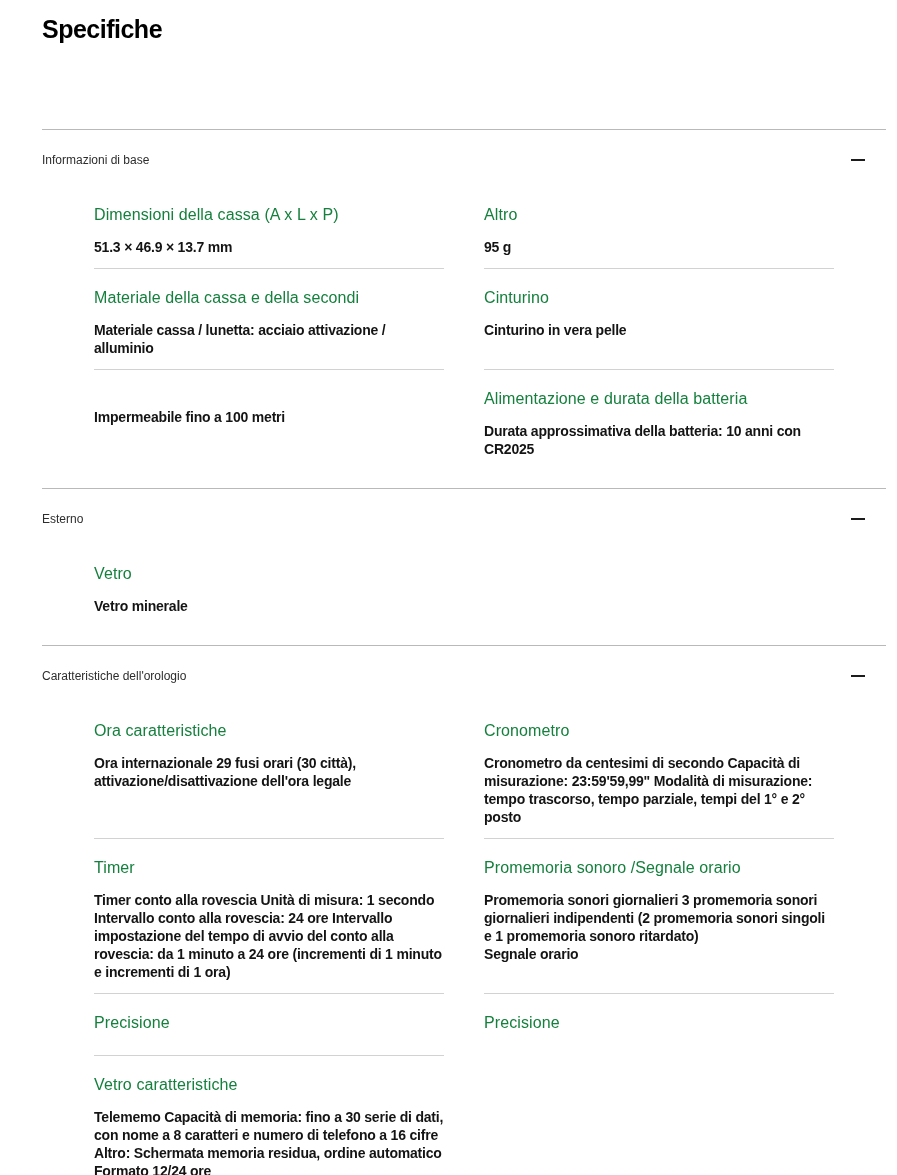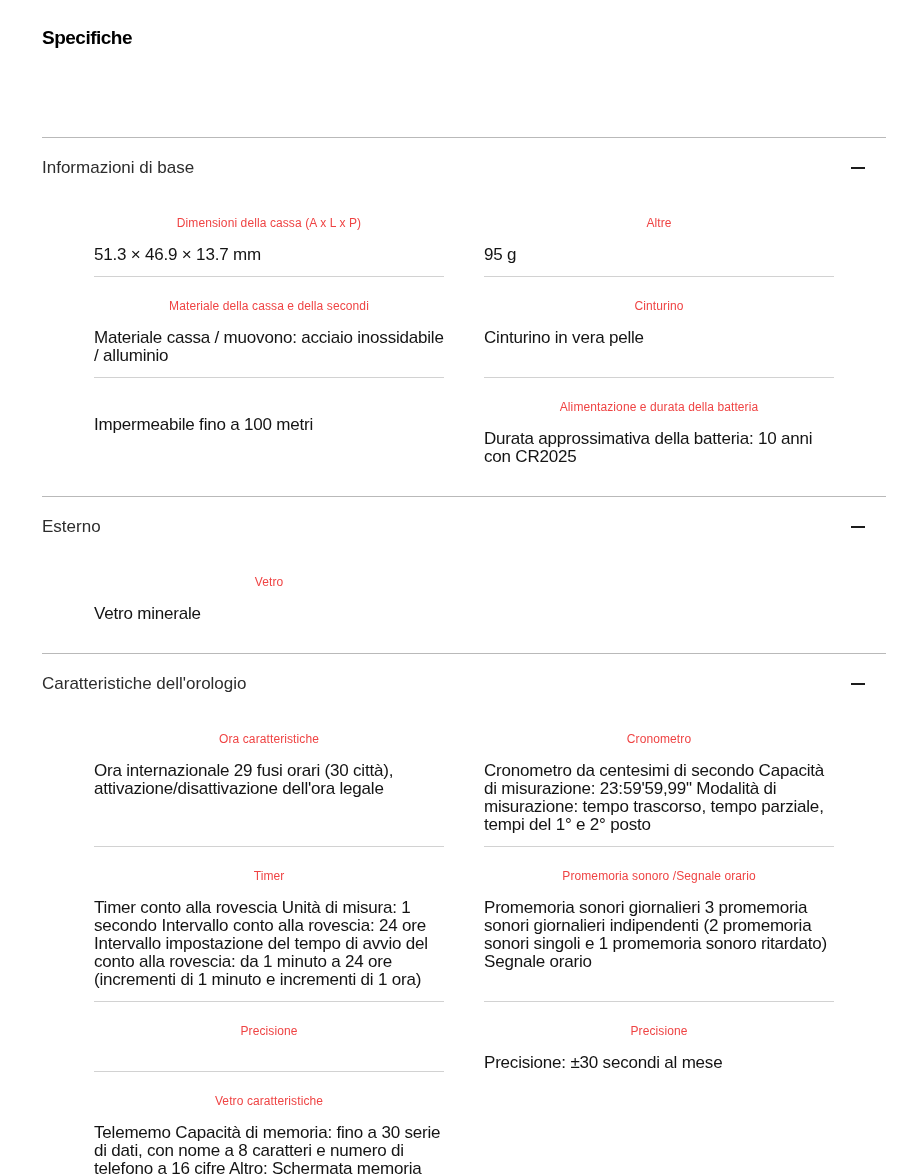"Specifiche" .page-title { font-size: 19px -> 25px; padding-top: 22px -> 14px }
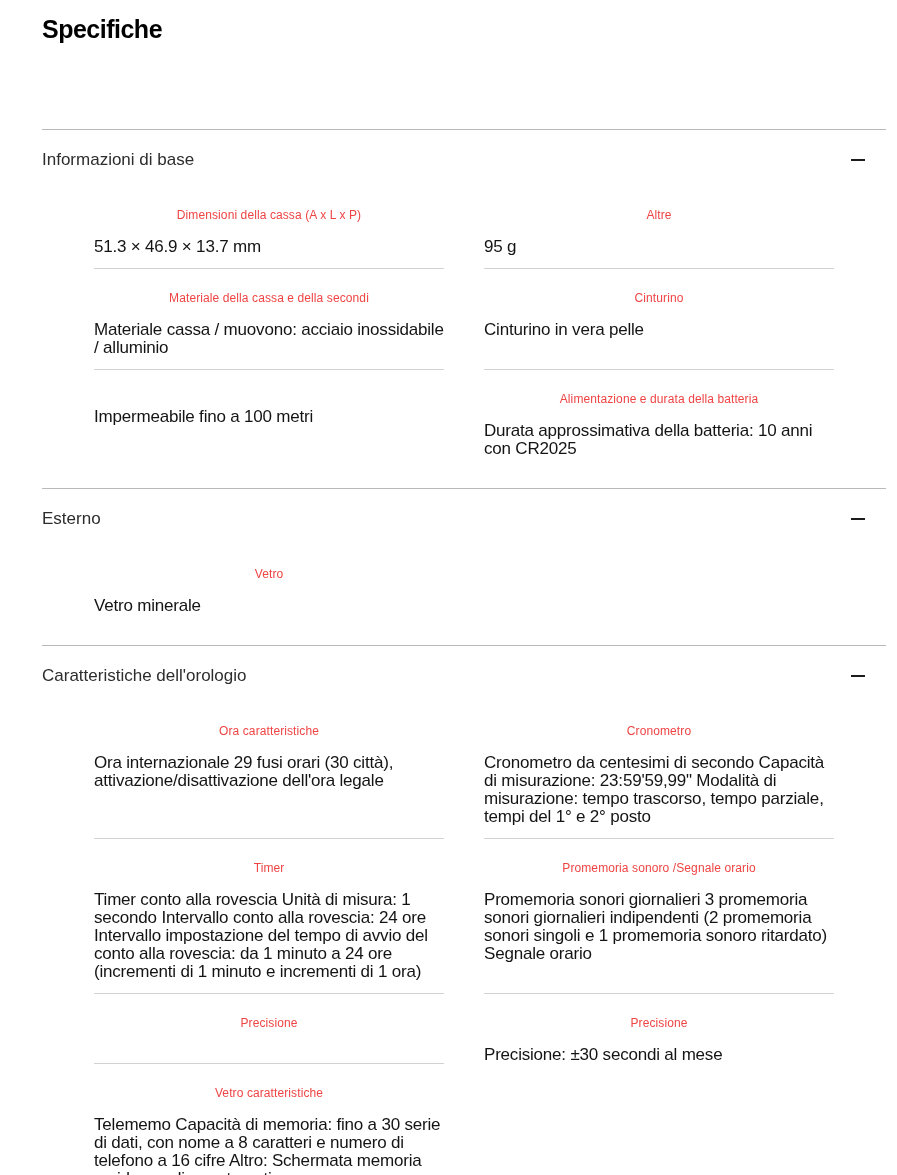"Informazioni di base" .section-title { font-size: 17px -> 12px }
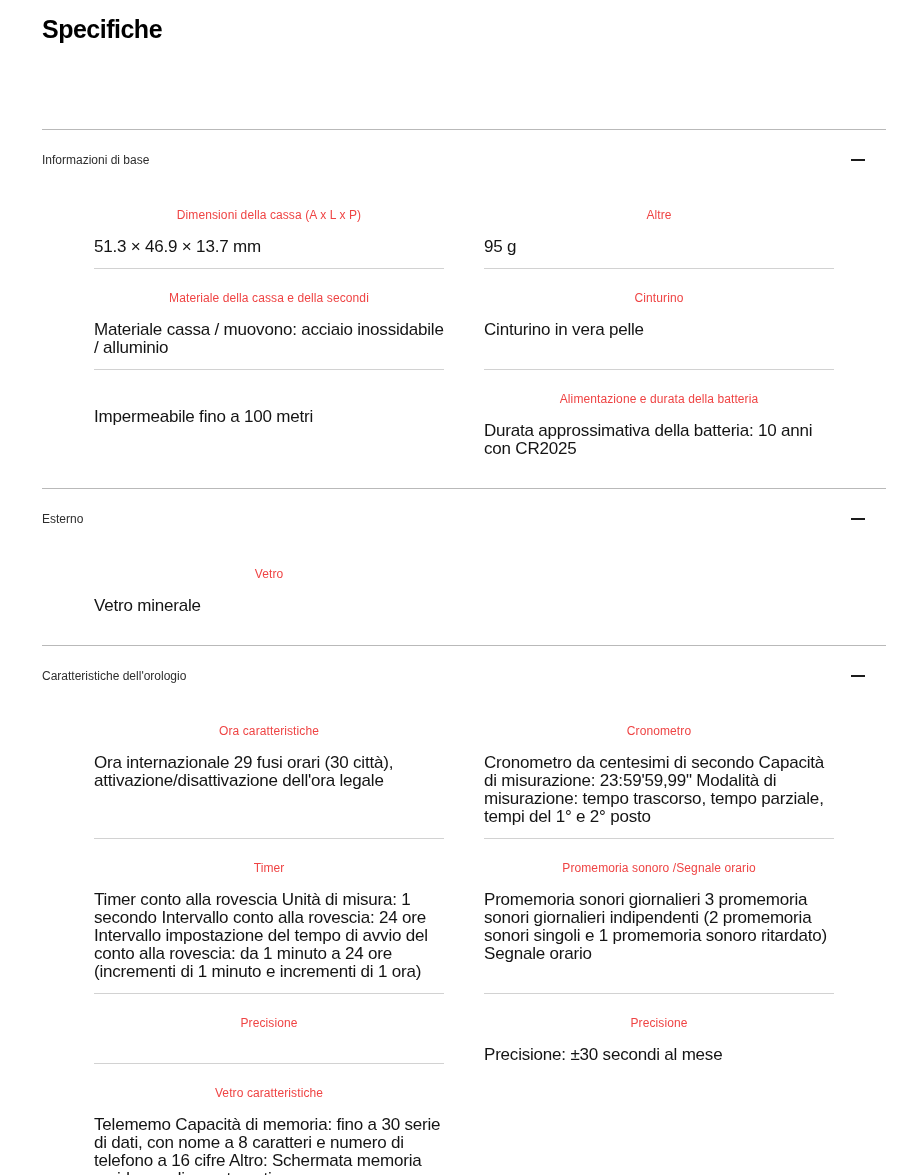"Dimensioni della cassa (A x" .spec-label { color: #ef4444 -> #15803d; font-size: 12px -> 16px; text-align: center -> none }
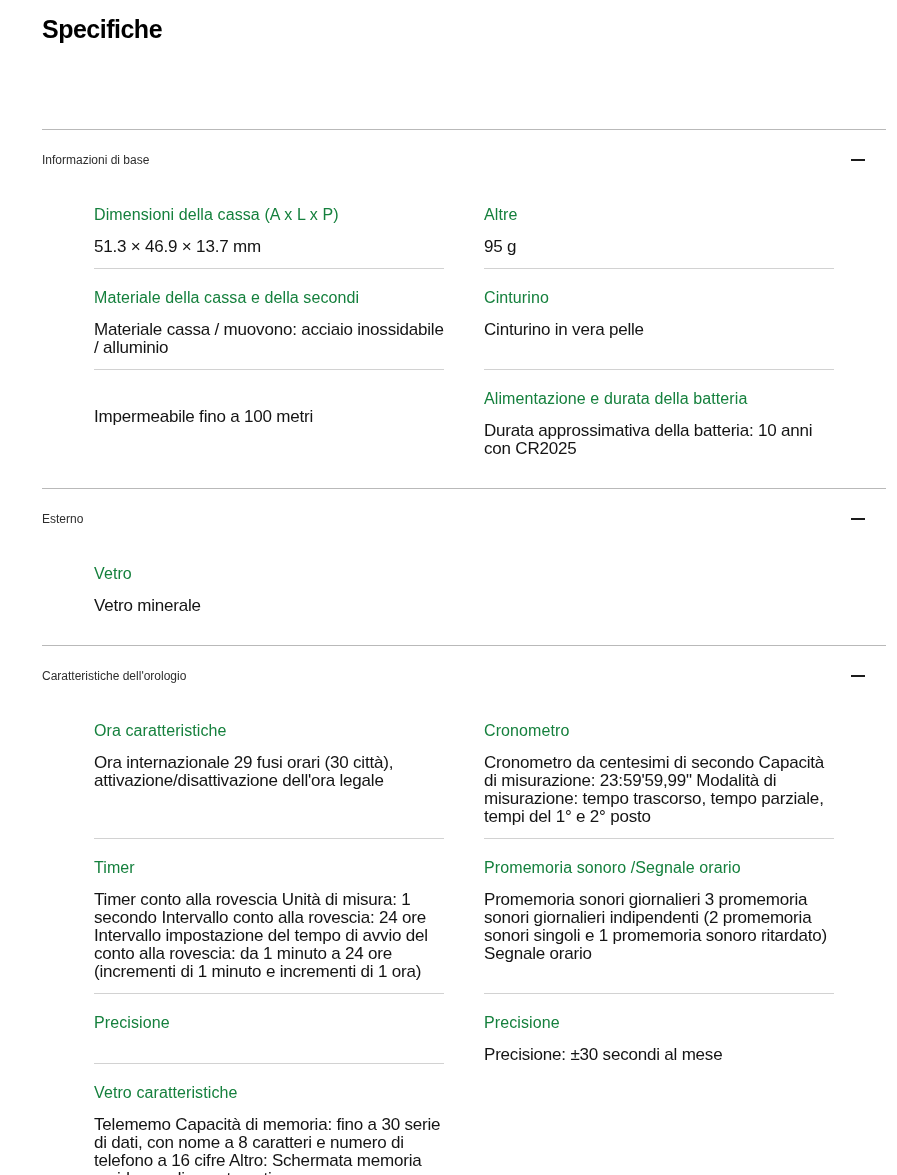"Altre" div.spec-label { text: Altre -> Altro }
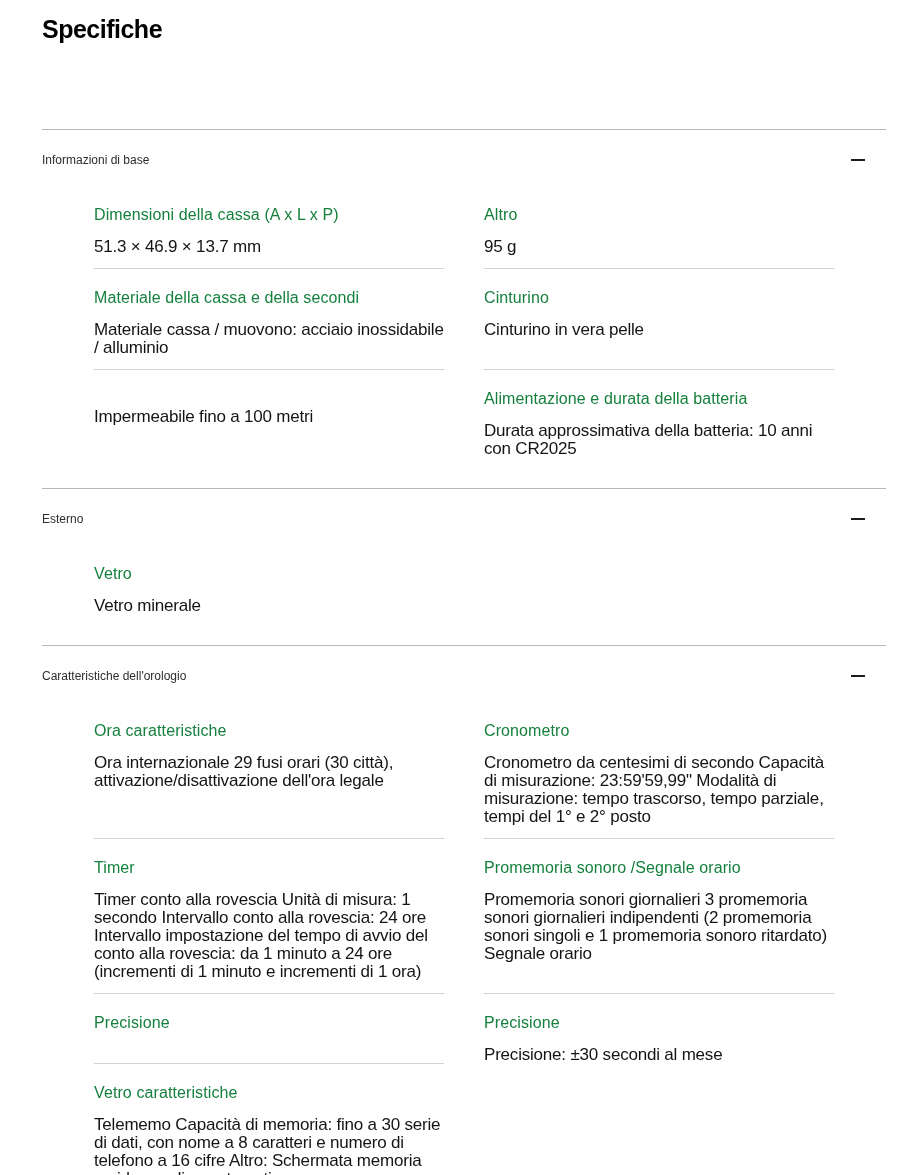"51.3 × 46.9 × 13.7" .spec-value { font-size: 17px -> 14px; font-weight: 400 -> 700 }
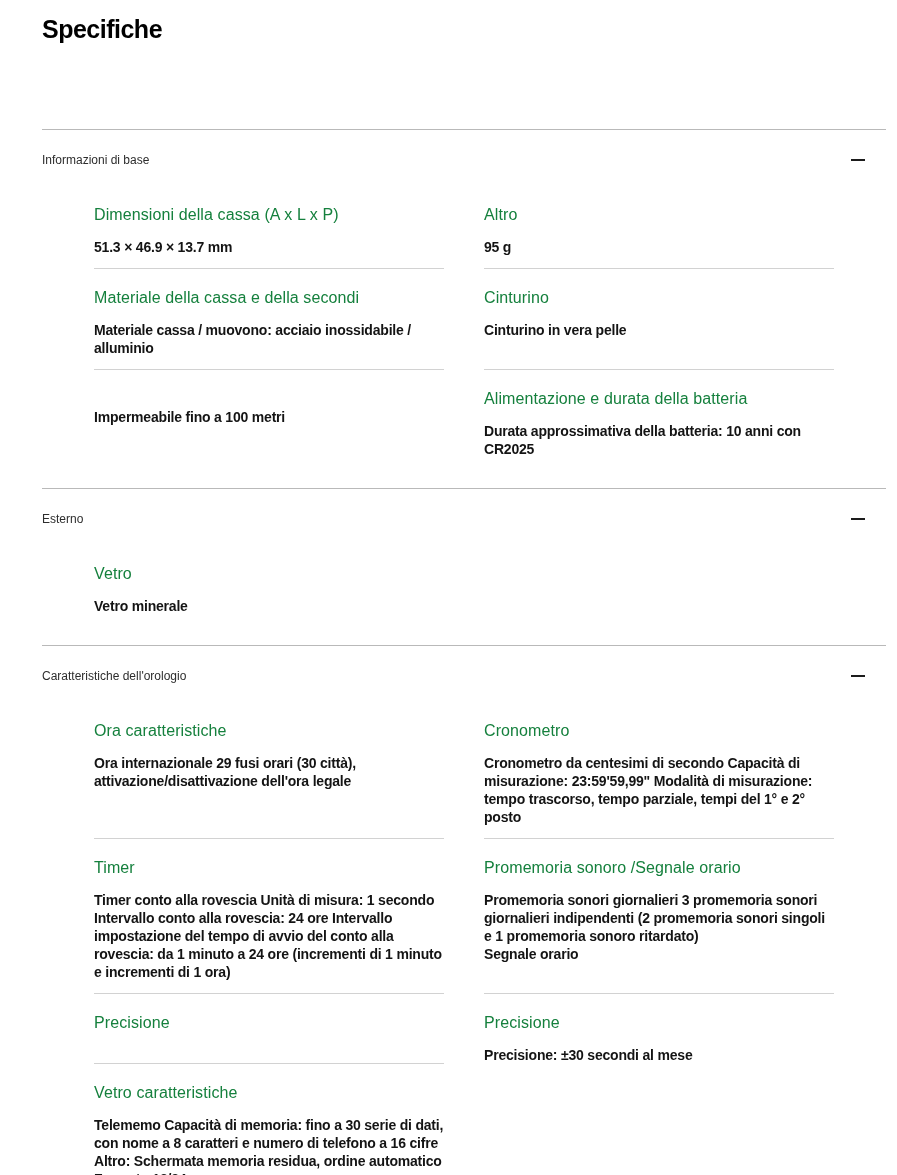"Materiale cassa / muovono: acciaio" div.spec-value { text: muovono: acciaio inossidabile -> lunetta: acciaio attivazione }
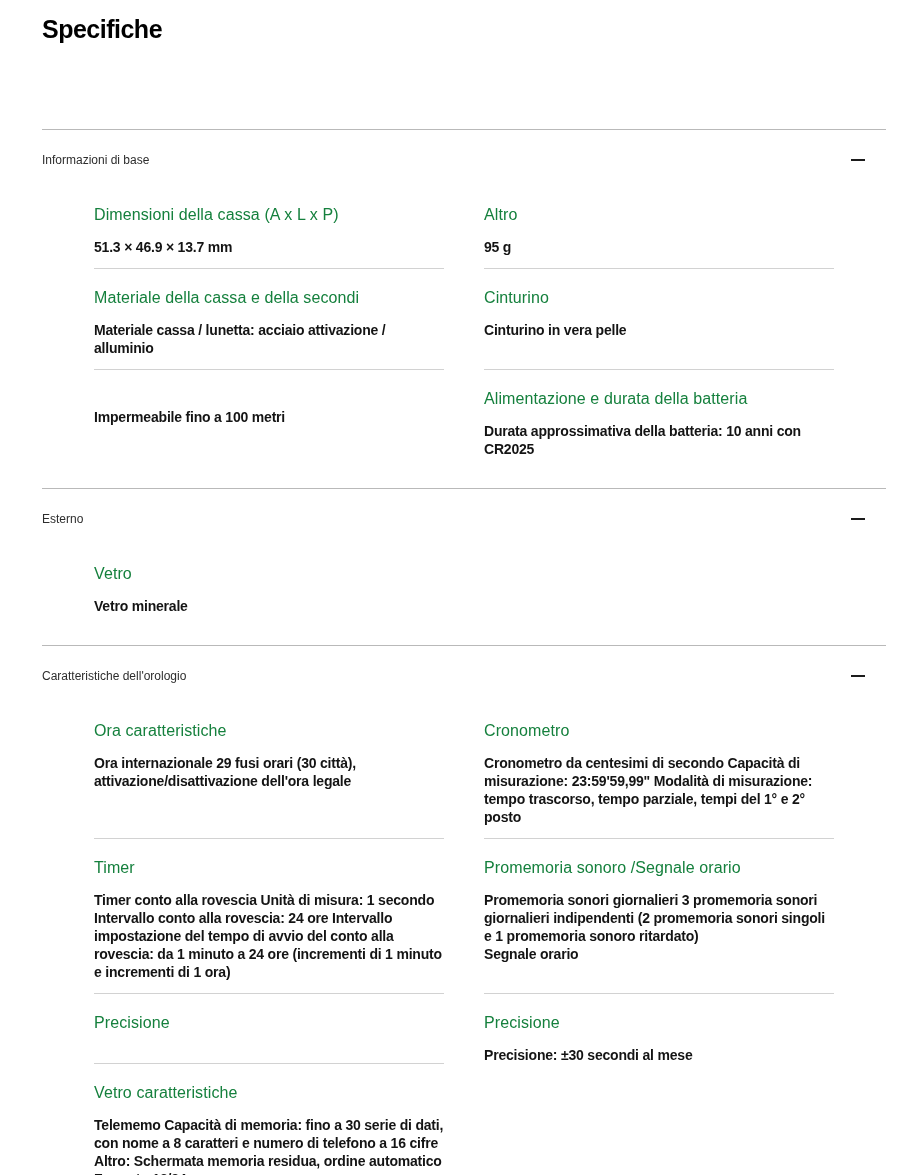"Precisione: ±30 secondi al mese" div.spec-value { html: <div>Precisione: ±30 secondi al mese</div> -> none }
